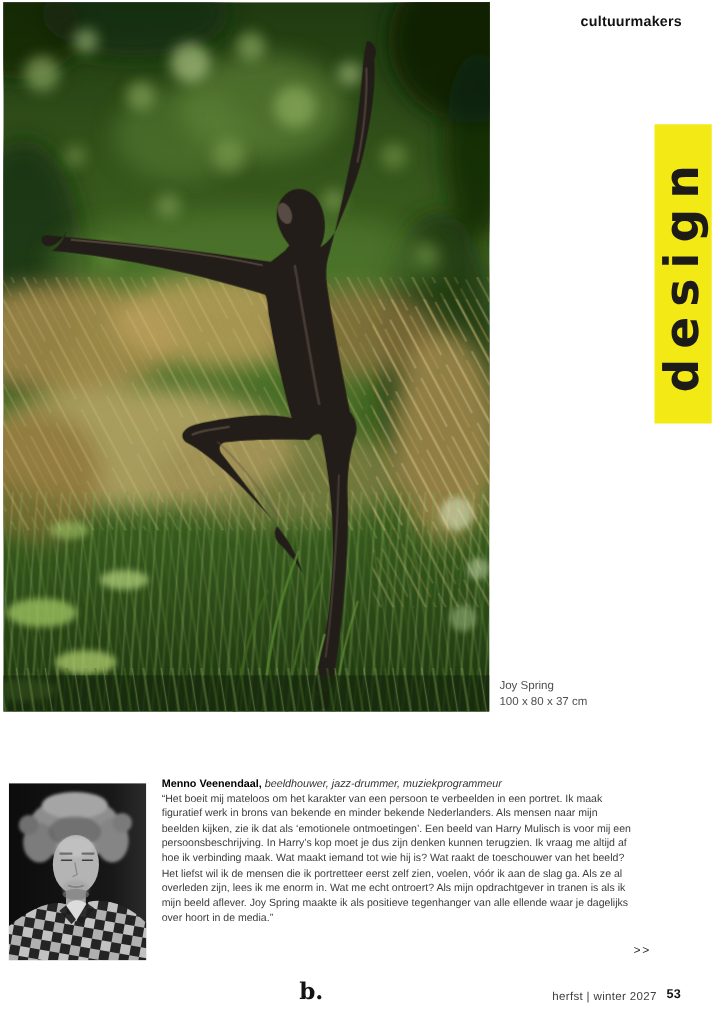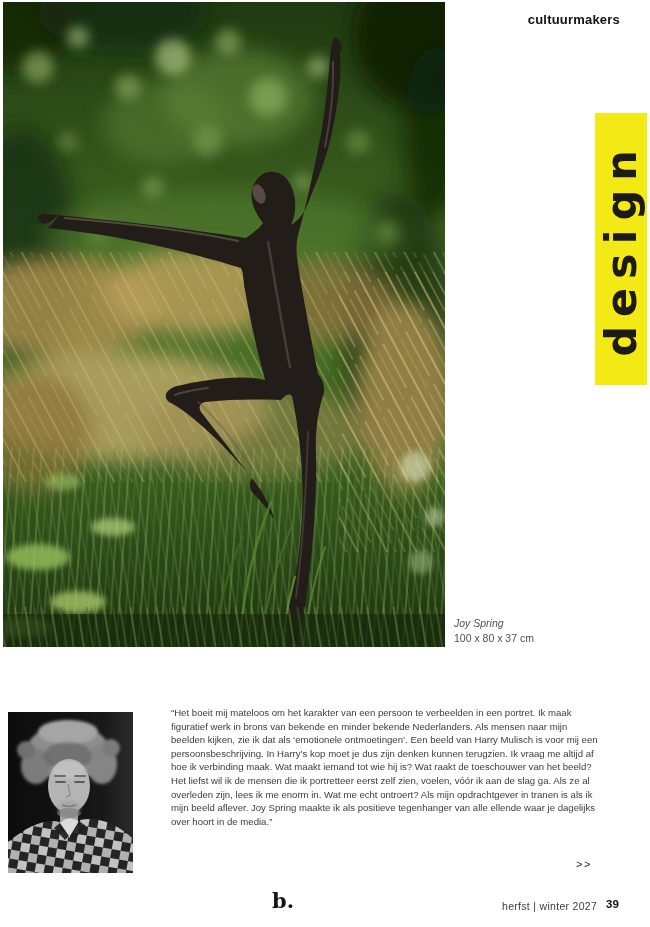"Joy Spring" .caption .cap-title { font-style: italic -> none }
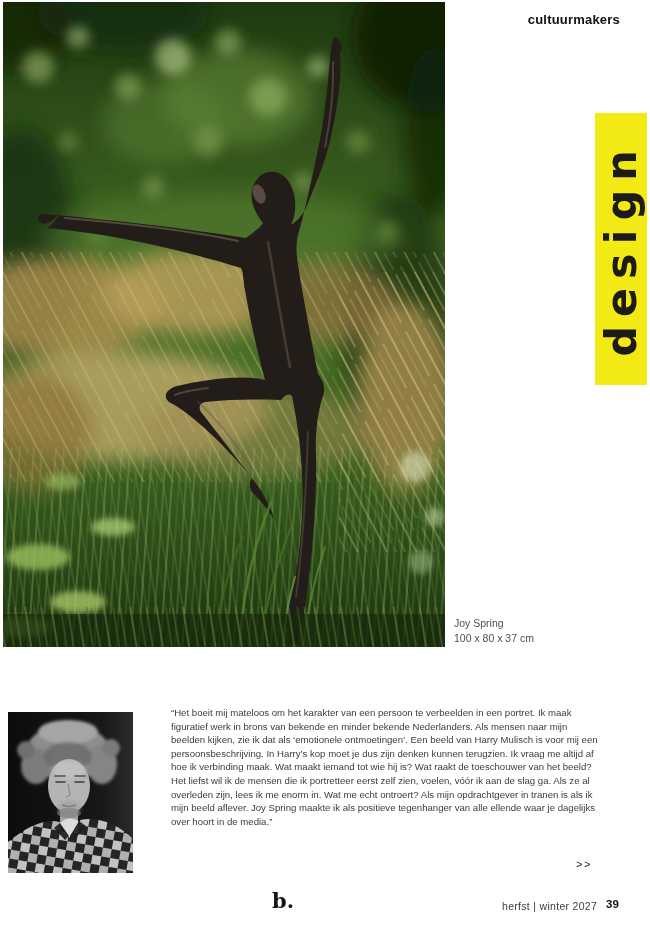"Menno Veenendaal, beeldhouwer," div.bio-head { html: none -> <div> <span>Menno Veenendaal,</span> <span>beeldhouwer, jazz-drummer, muziekprogrammeur</span> </div> }
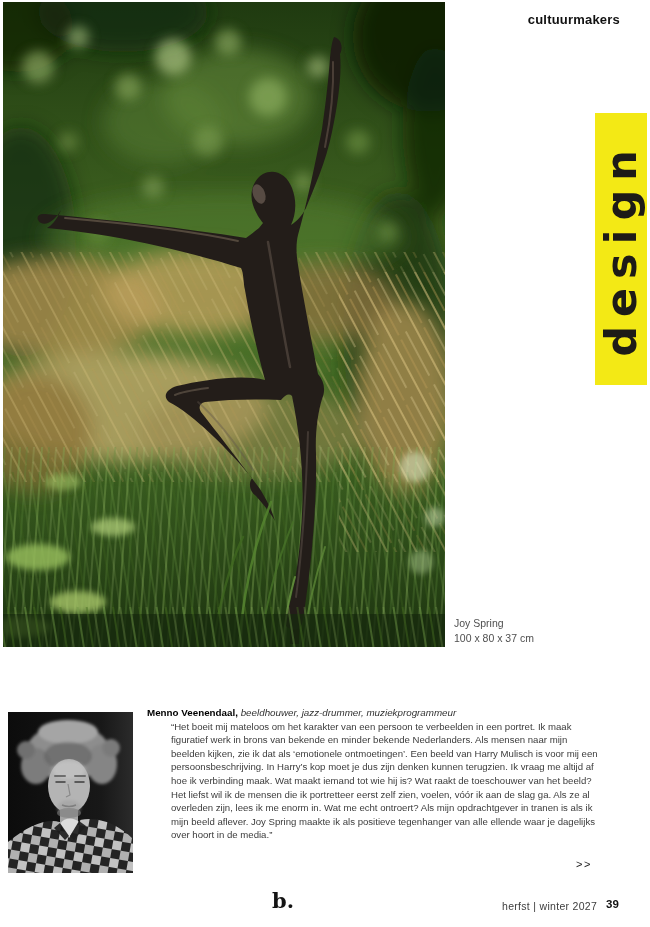"“Het boeit mij mateloos om" .bio-quote { margin-left: 24px -> none }
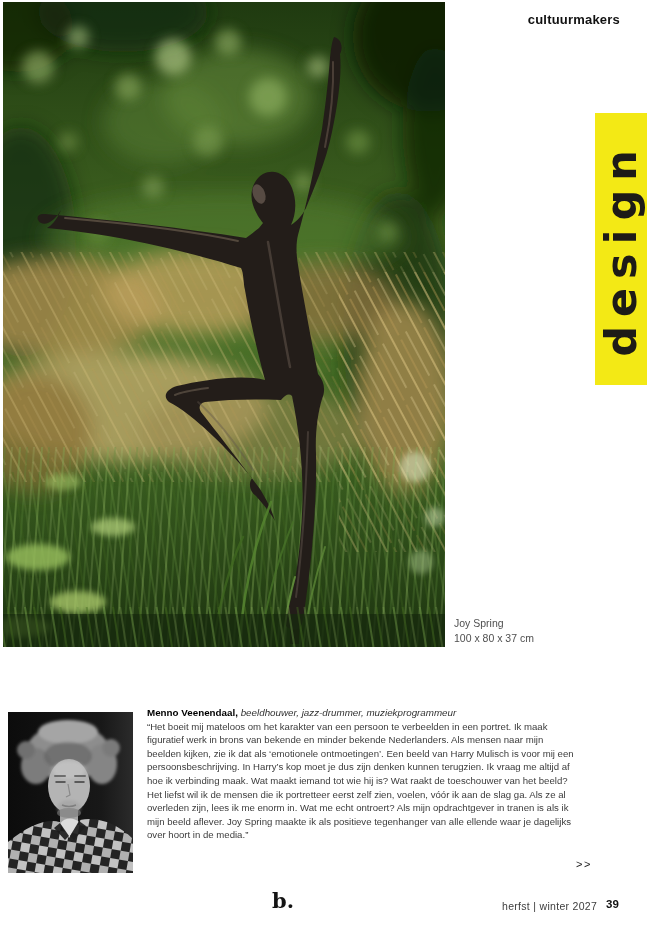"39" div.footer-page { text: 39 -> 53 }
